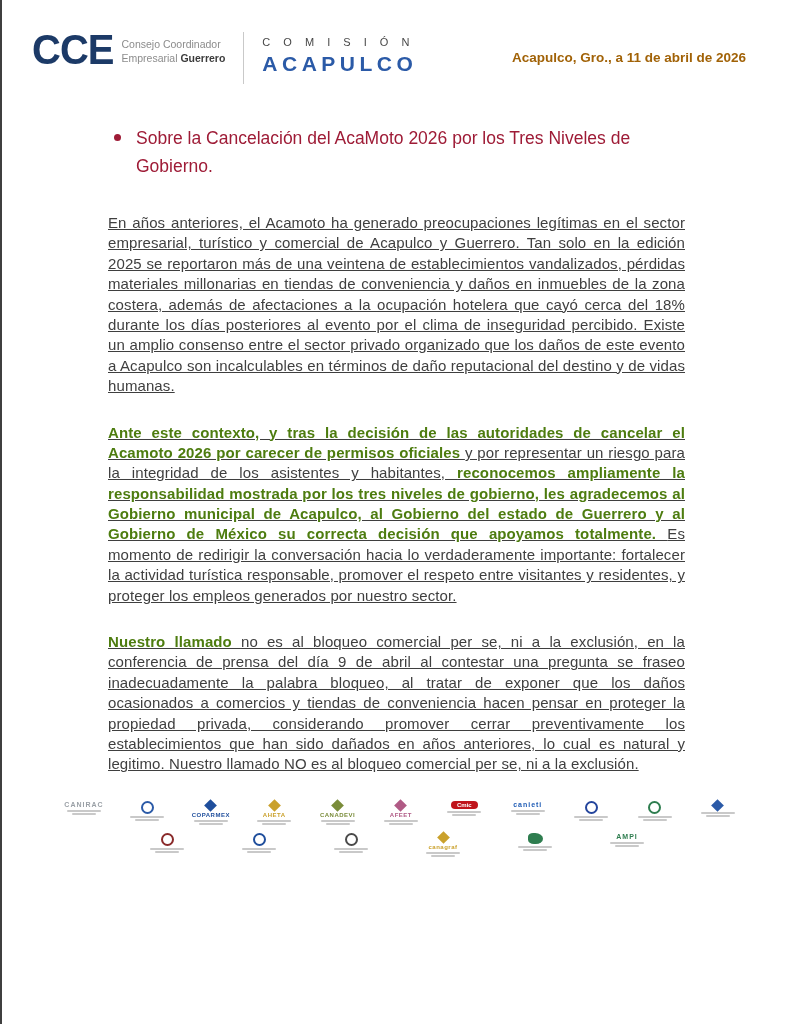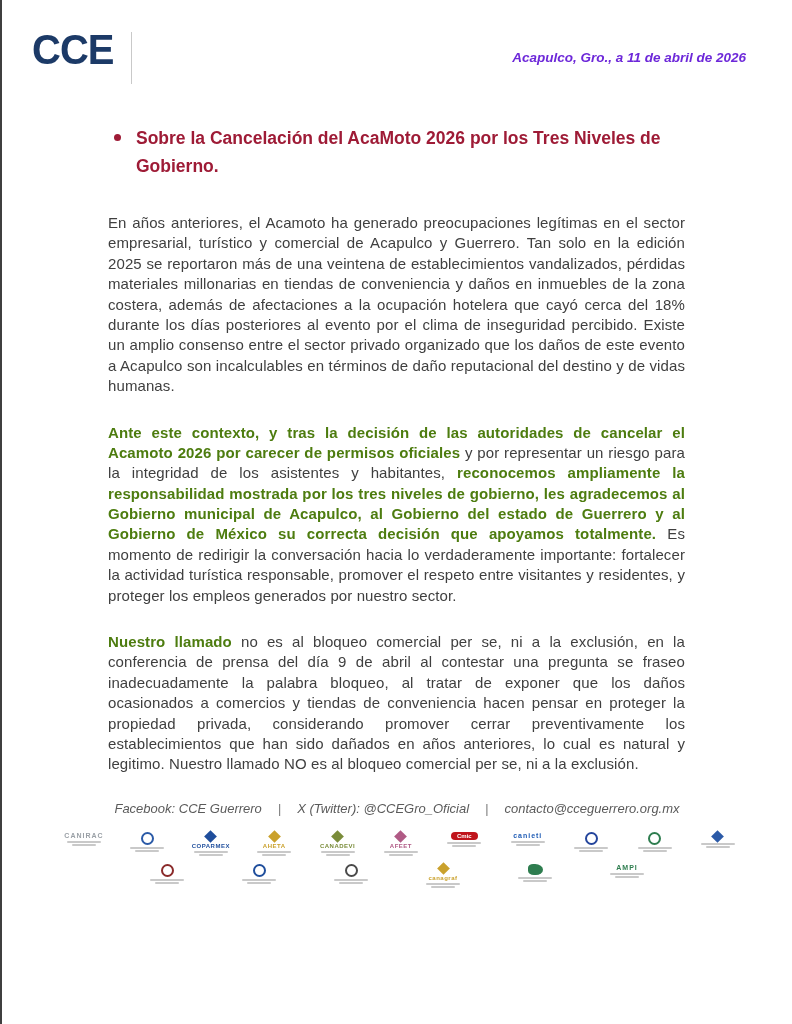"Consejo Coordinador" div.cce-desc { html: none -> <div> <div>Consejo Coordinador</div> <div><span>Empresarial </span><span>Guerrero</span></div> </div> }
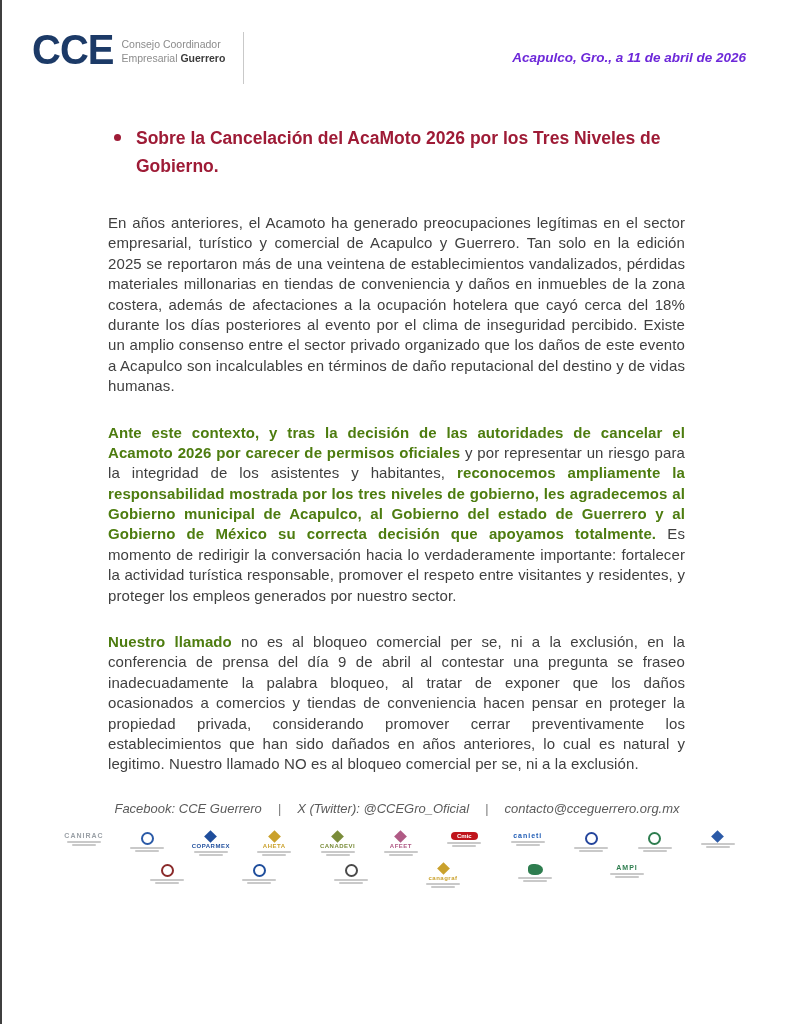"C O M I S" div.comision-block { html: none -> <div> <div>C O M I S I Ó N</div> <div>ACAPULCO</div> </div> }
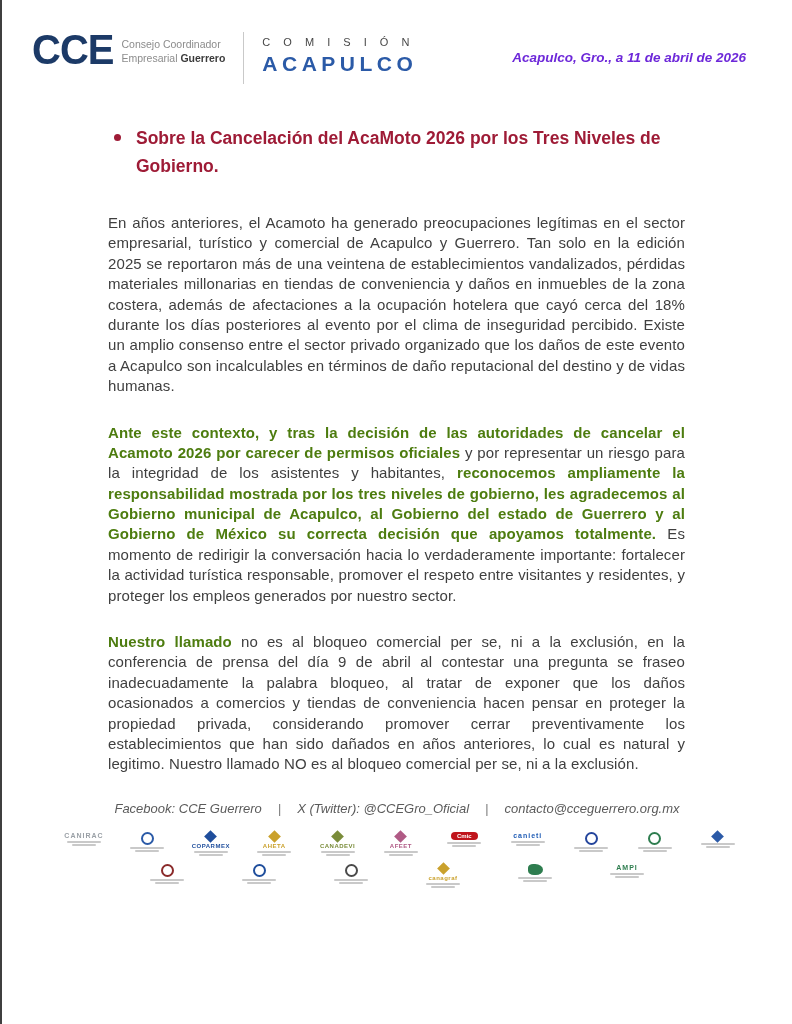"Acapulco, Gro., a 11 de" .date-line { color: #6d28d9 -> #a16207; font-style: italic -> none }
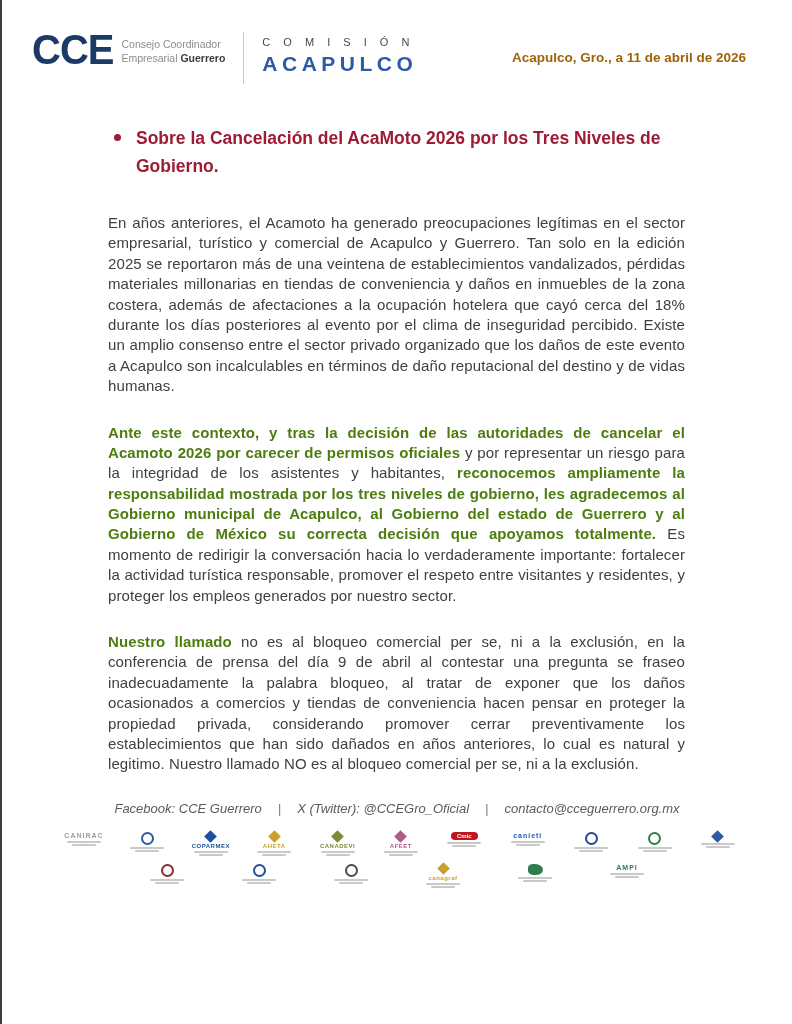"Sobre la Cancelación del AcaMoto" .bullet-text { font-weight: 700 -> 400 }
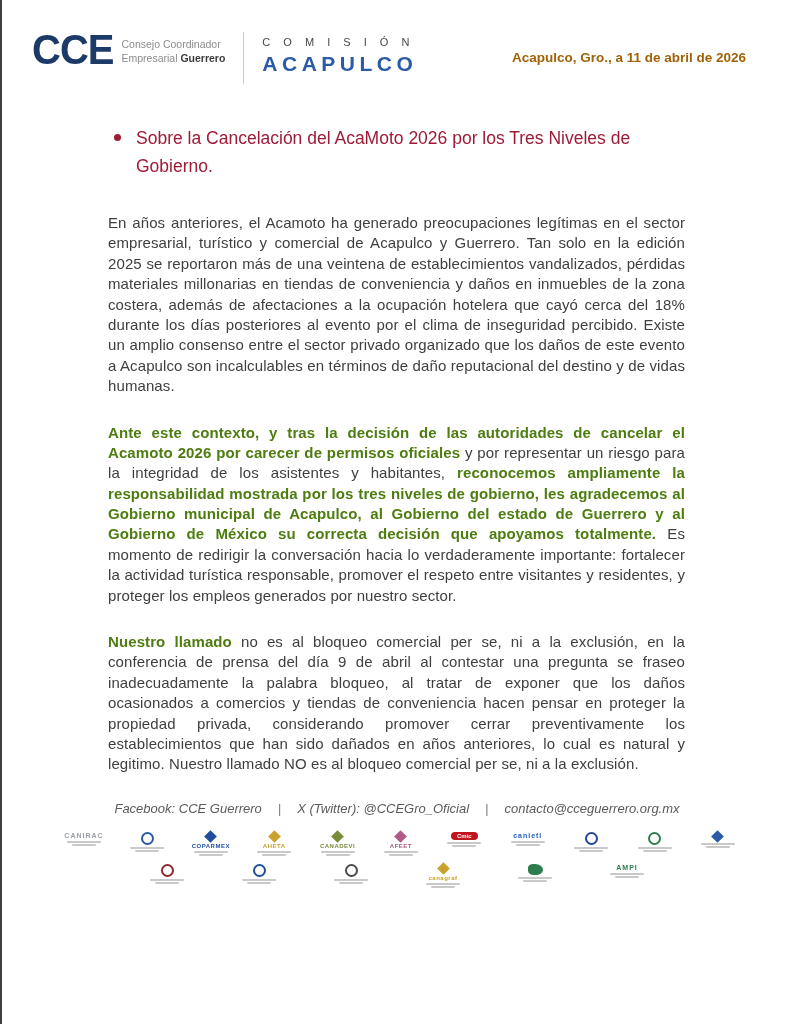"En años anteriores, el Acamoto" .para { text-decoration: none -> underline }
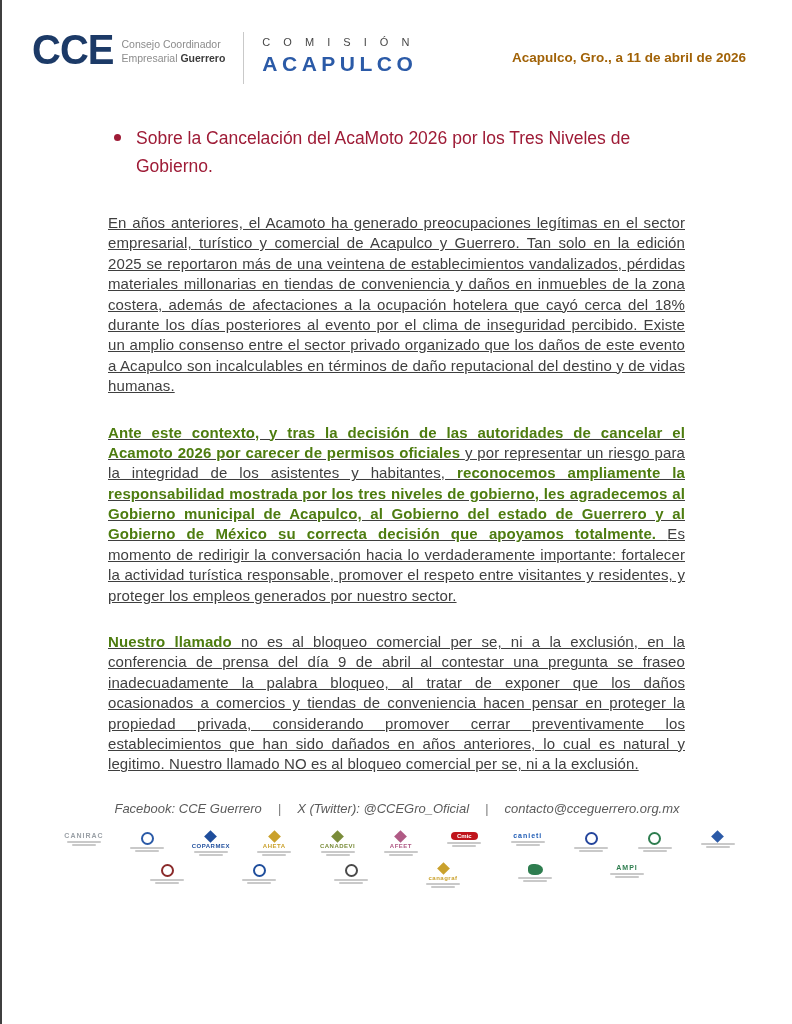"Facebook: CCE Guerrero | X" div.contact-line { html: <div><span>Facebook: CCE Guerrero</span><span>|</span><span>X (Twitter): @CCEGro_Oficial</span><span>|</span><span>contacto@cceguerrero.org.mx</span></div> -> none }
